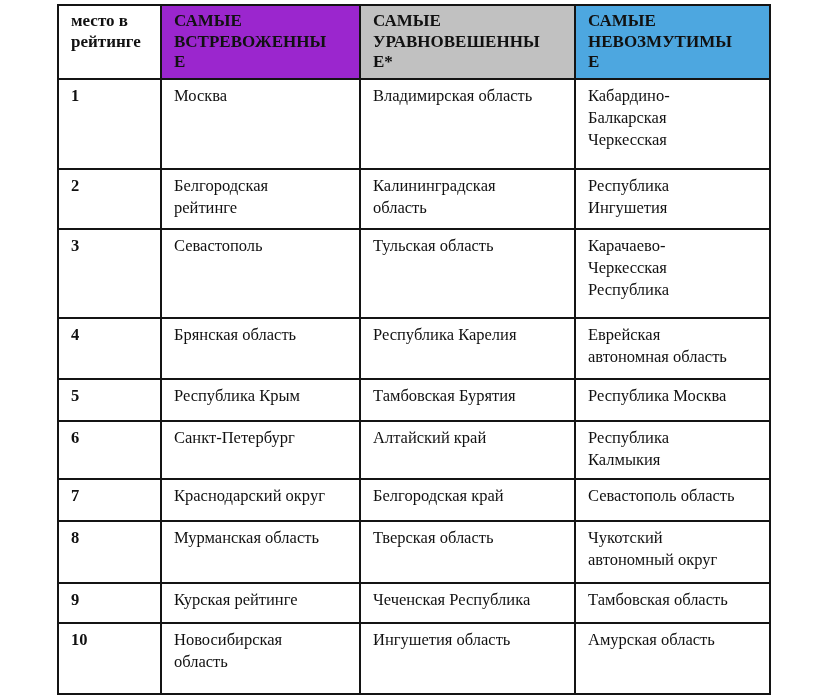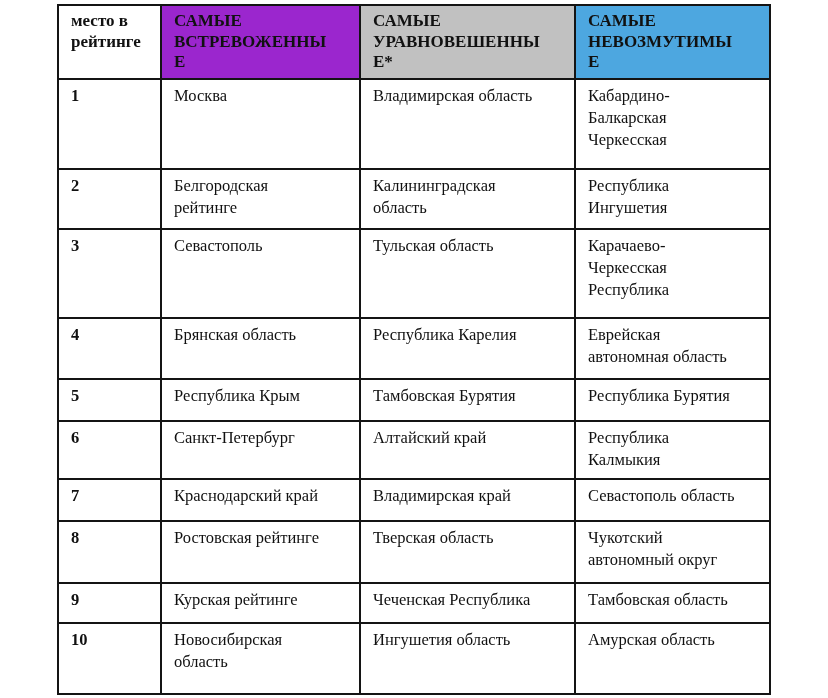"Республика Бурятия" td { text: Бурятия -> Москва }
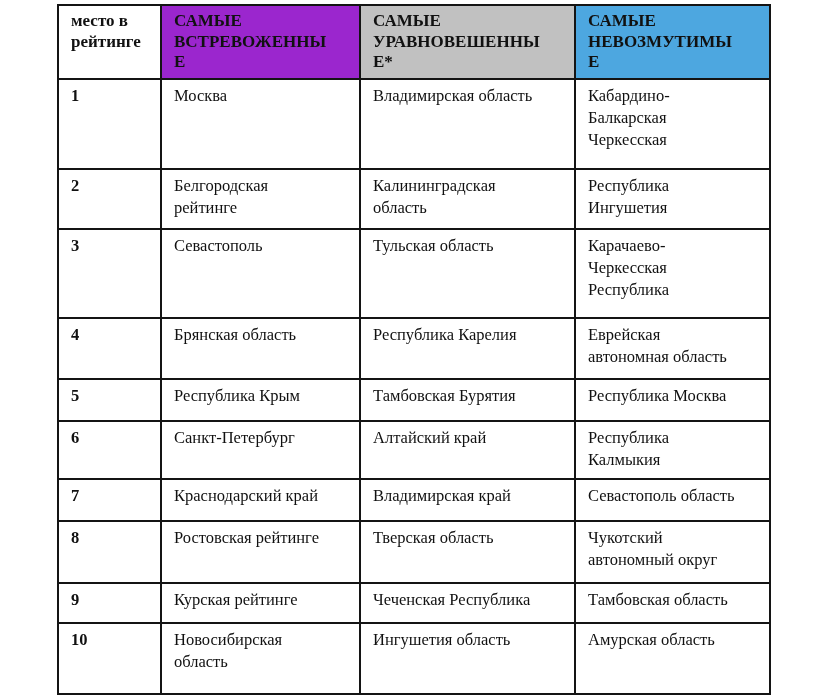"Краснодарский край" td { text: край -> округ }
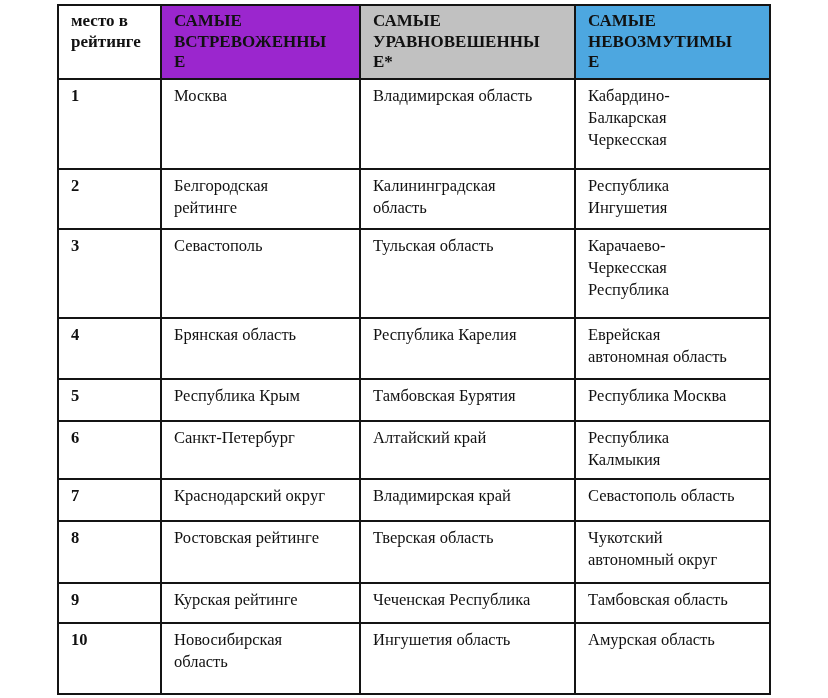"Владимирская край" td { text: Владимирская -> Белгородская }
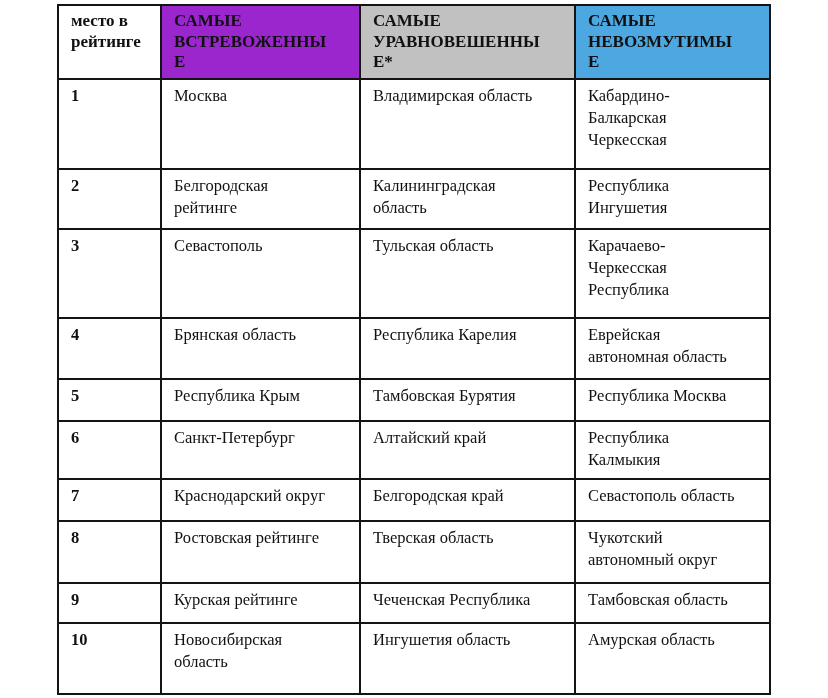"Ростовская рейтинге" td { text: Ростовская рейтинге -> Мурманская область }
